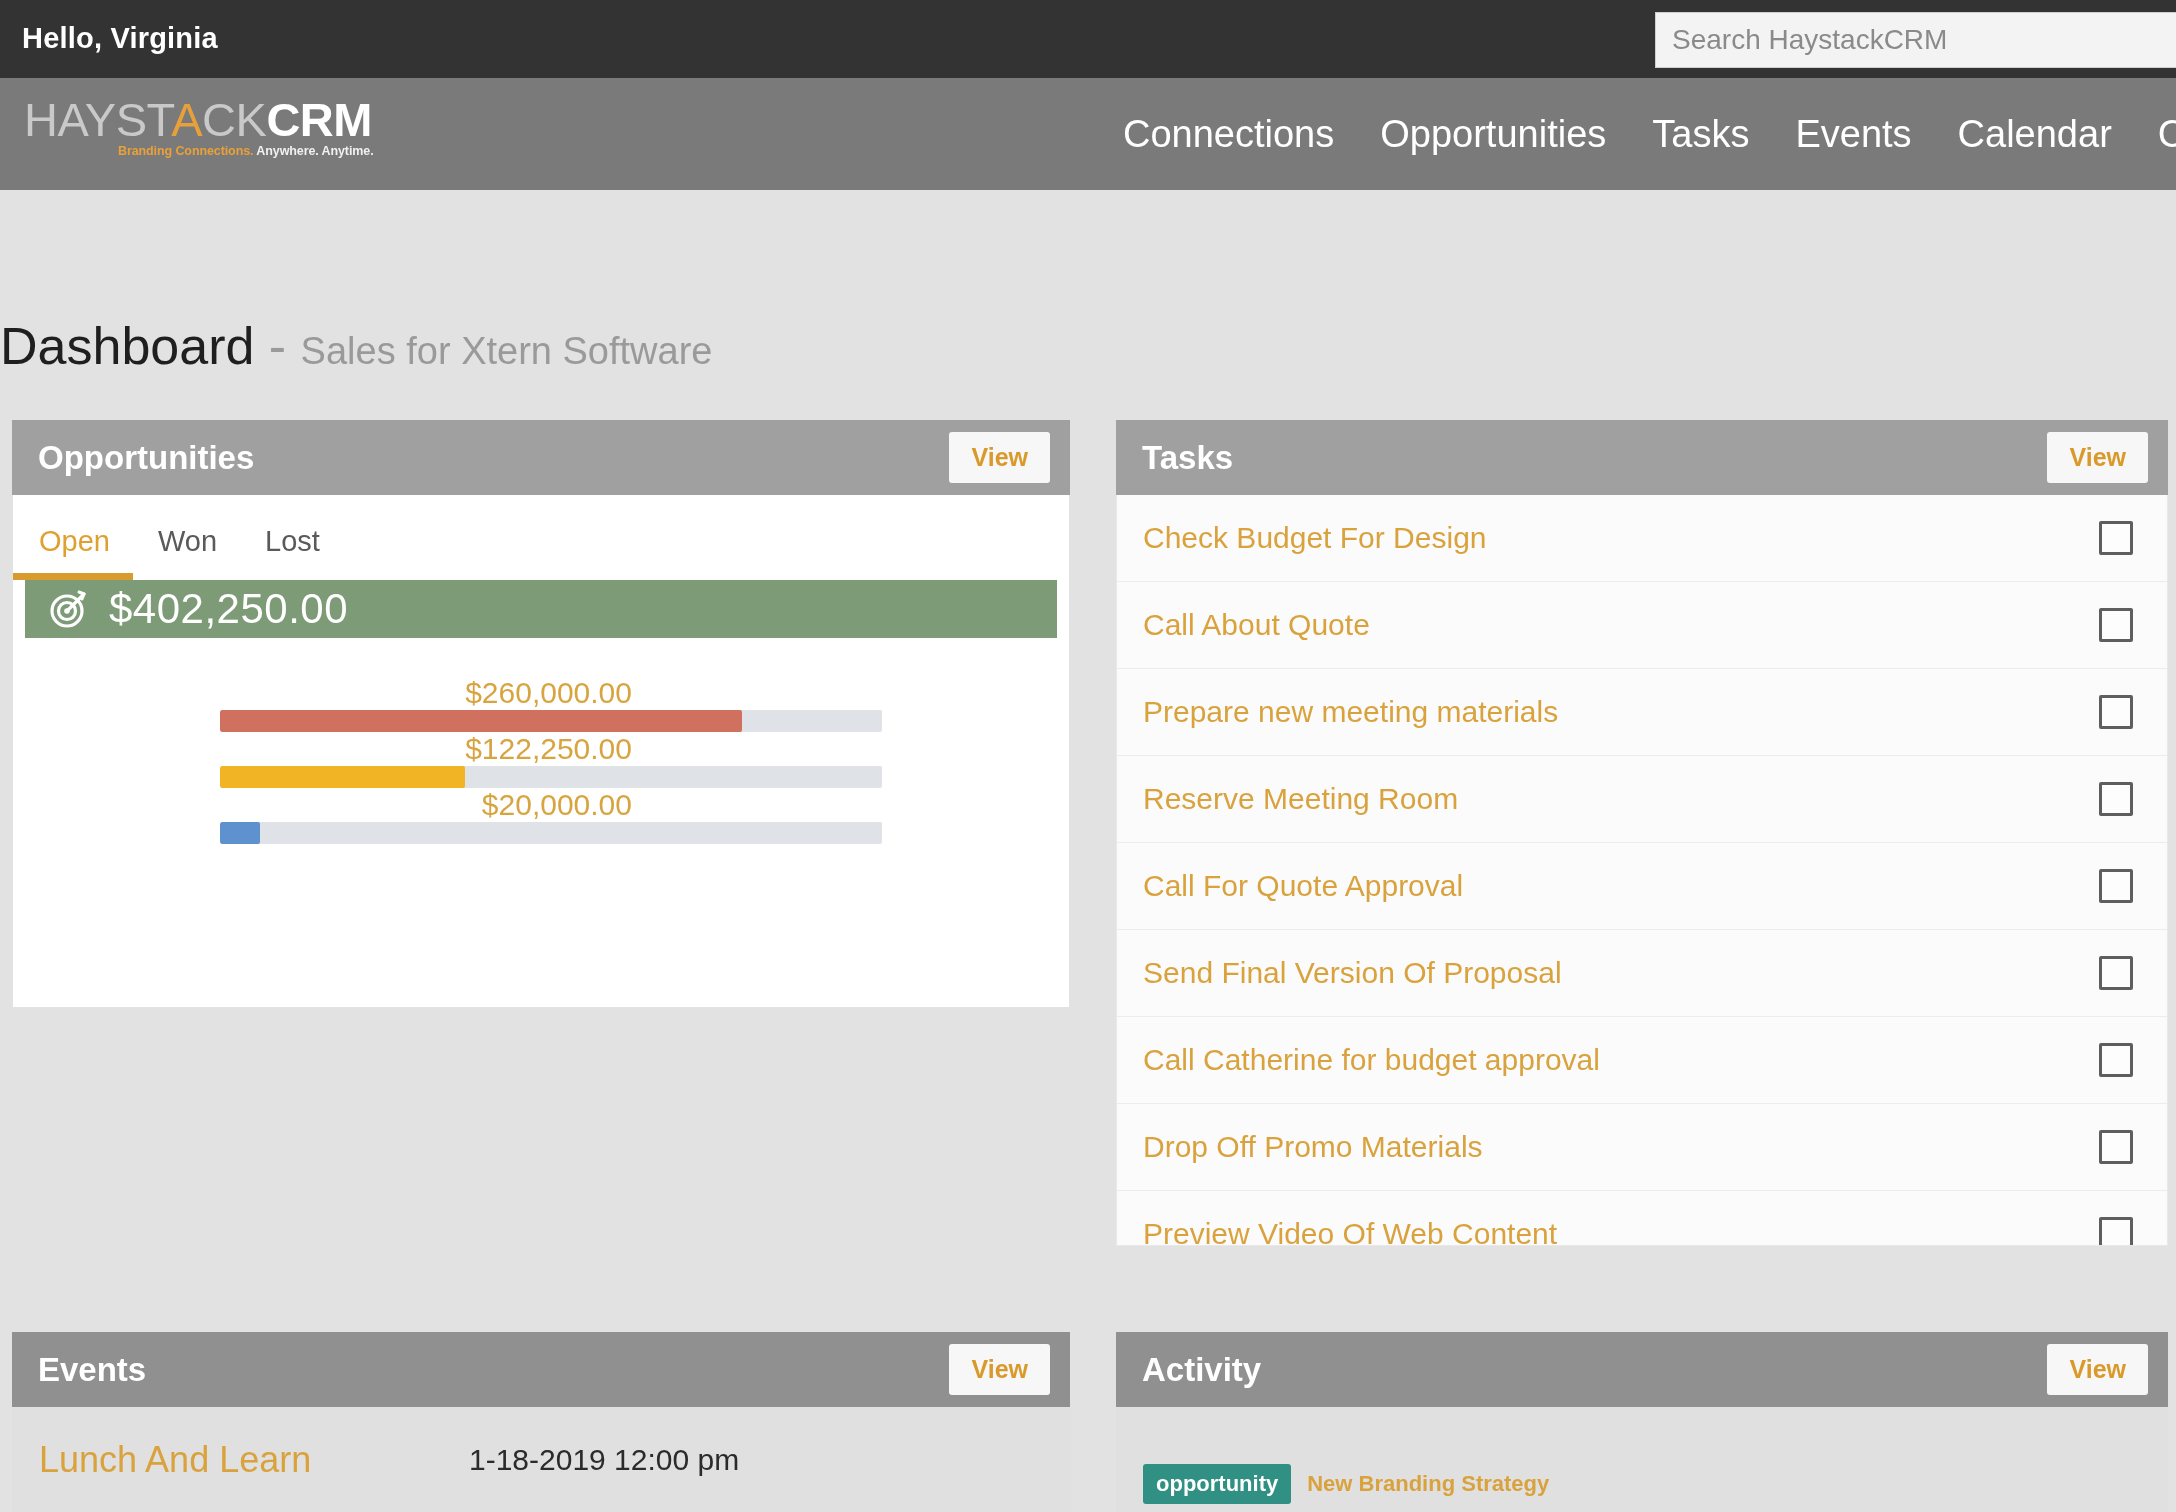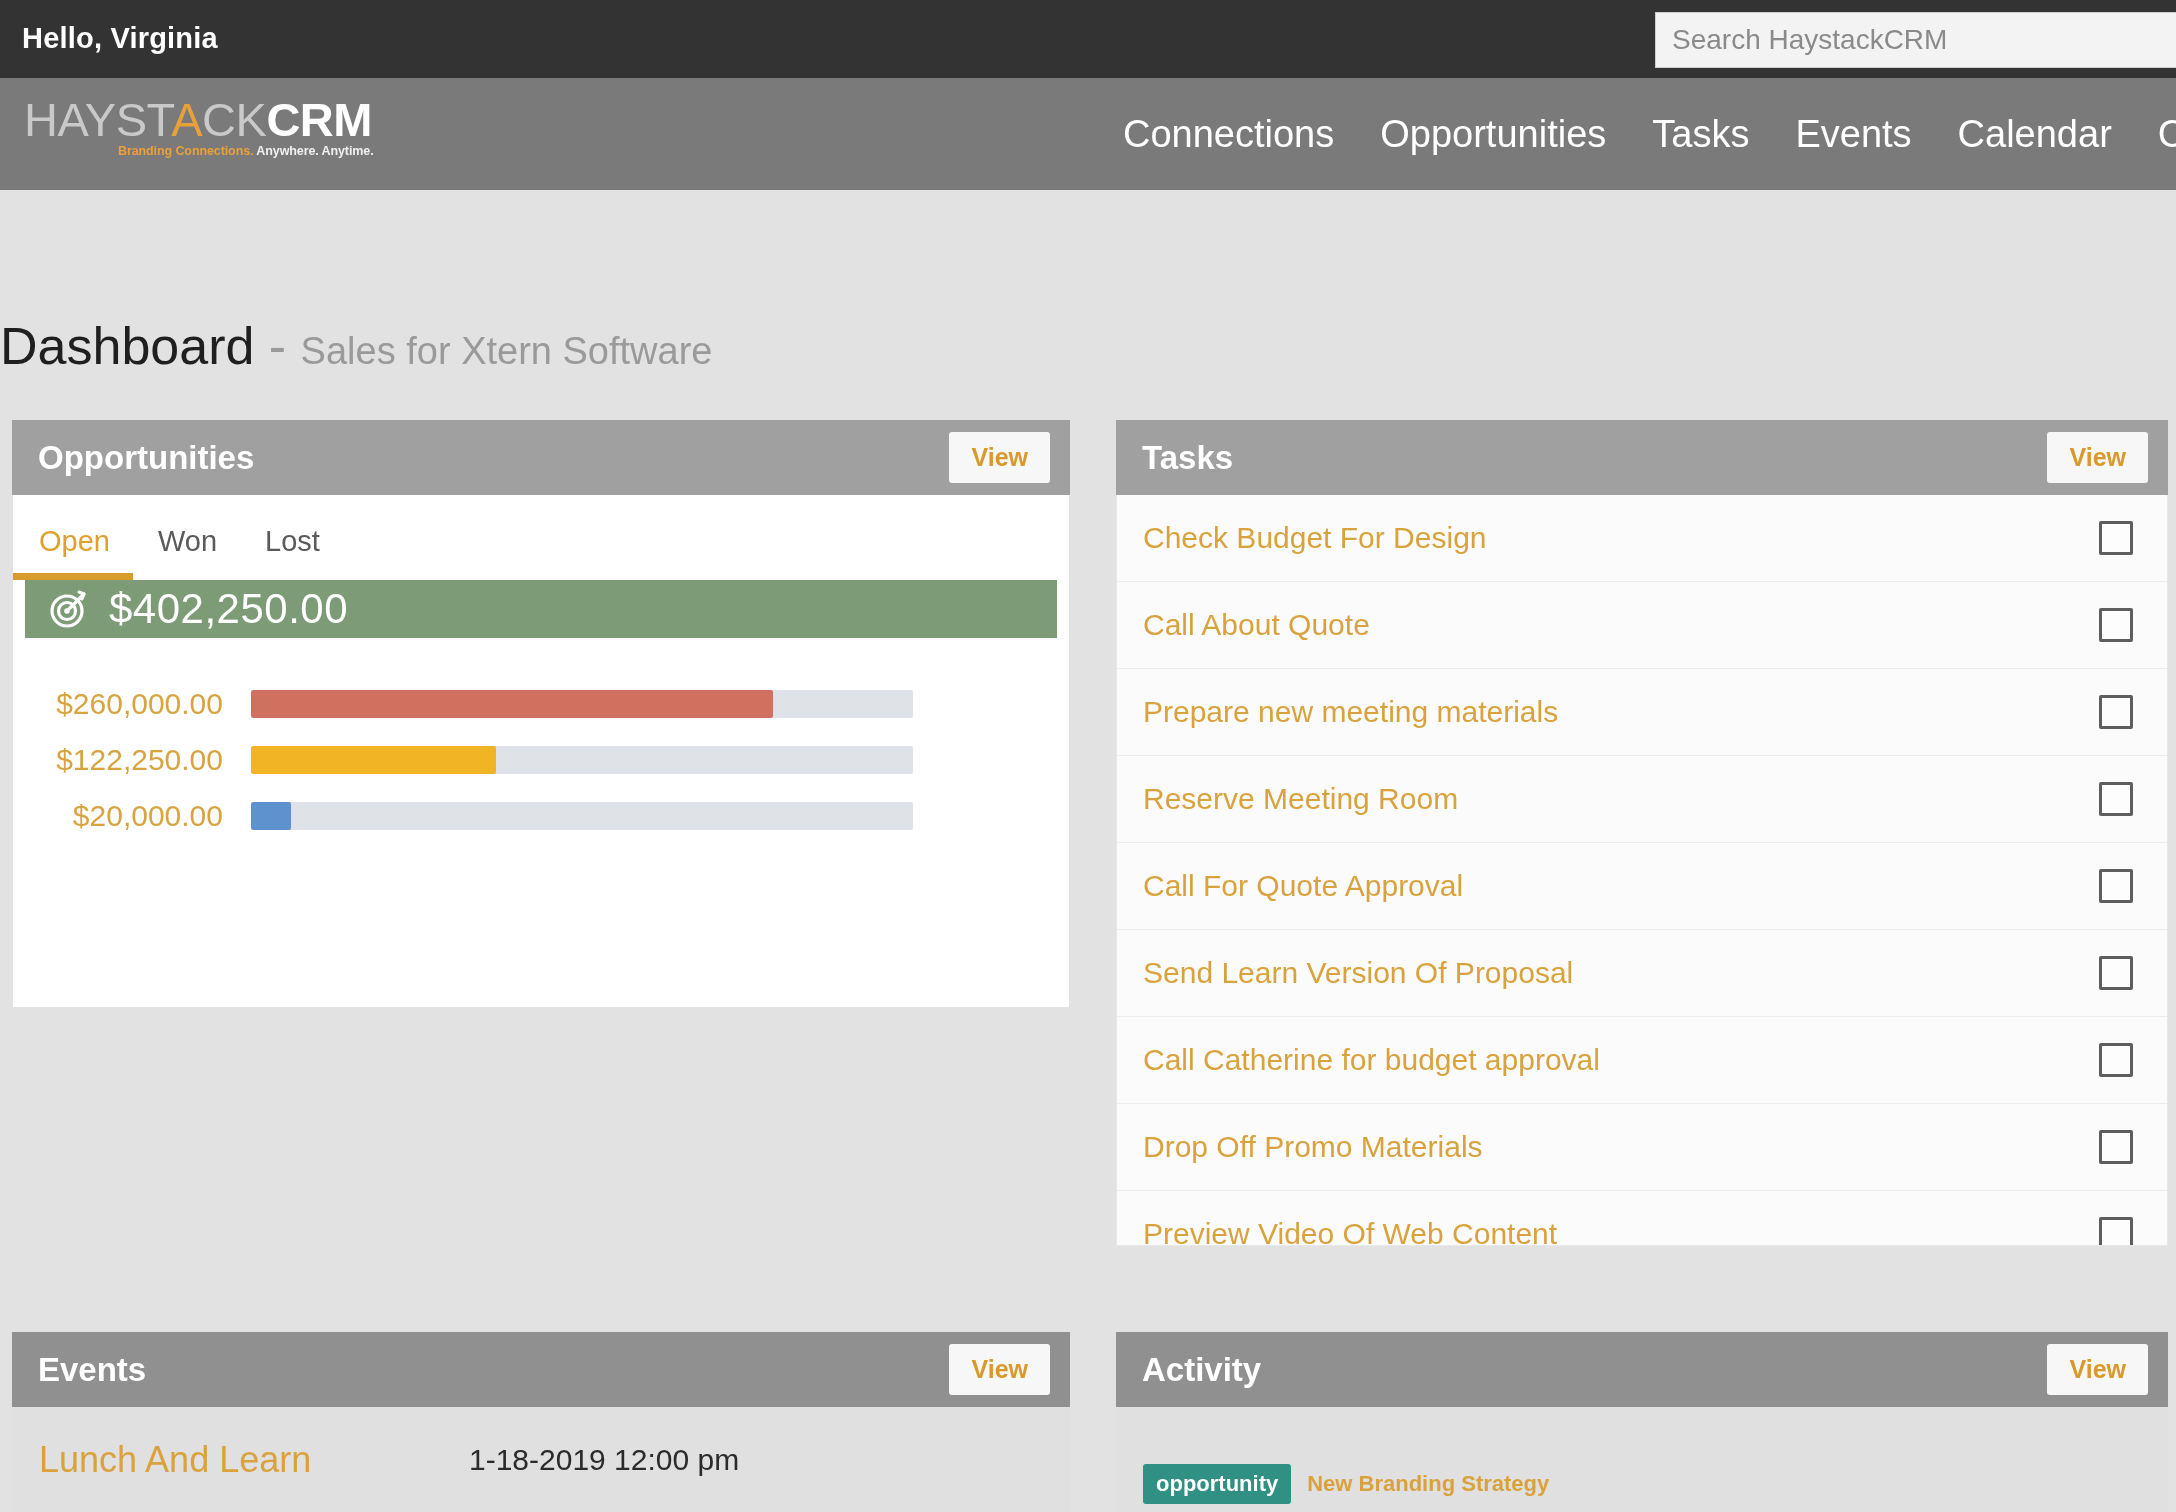"$260,000.00" .bar-row { flex-direction: none -> column }
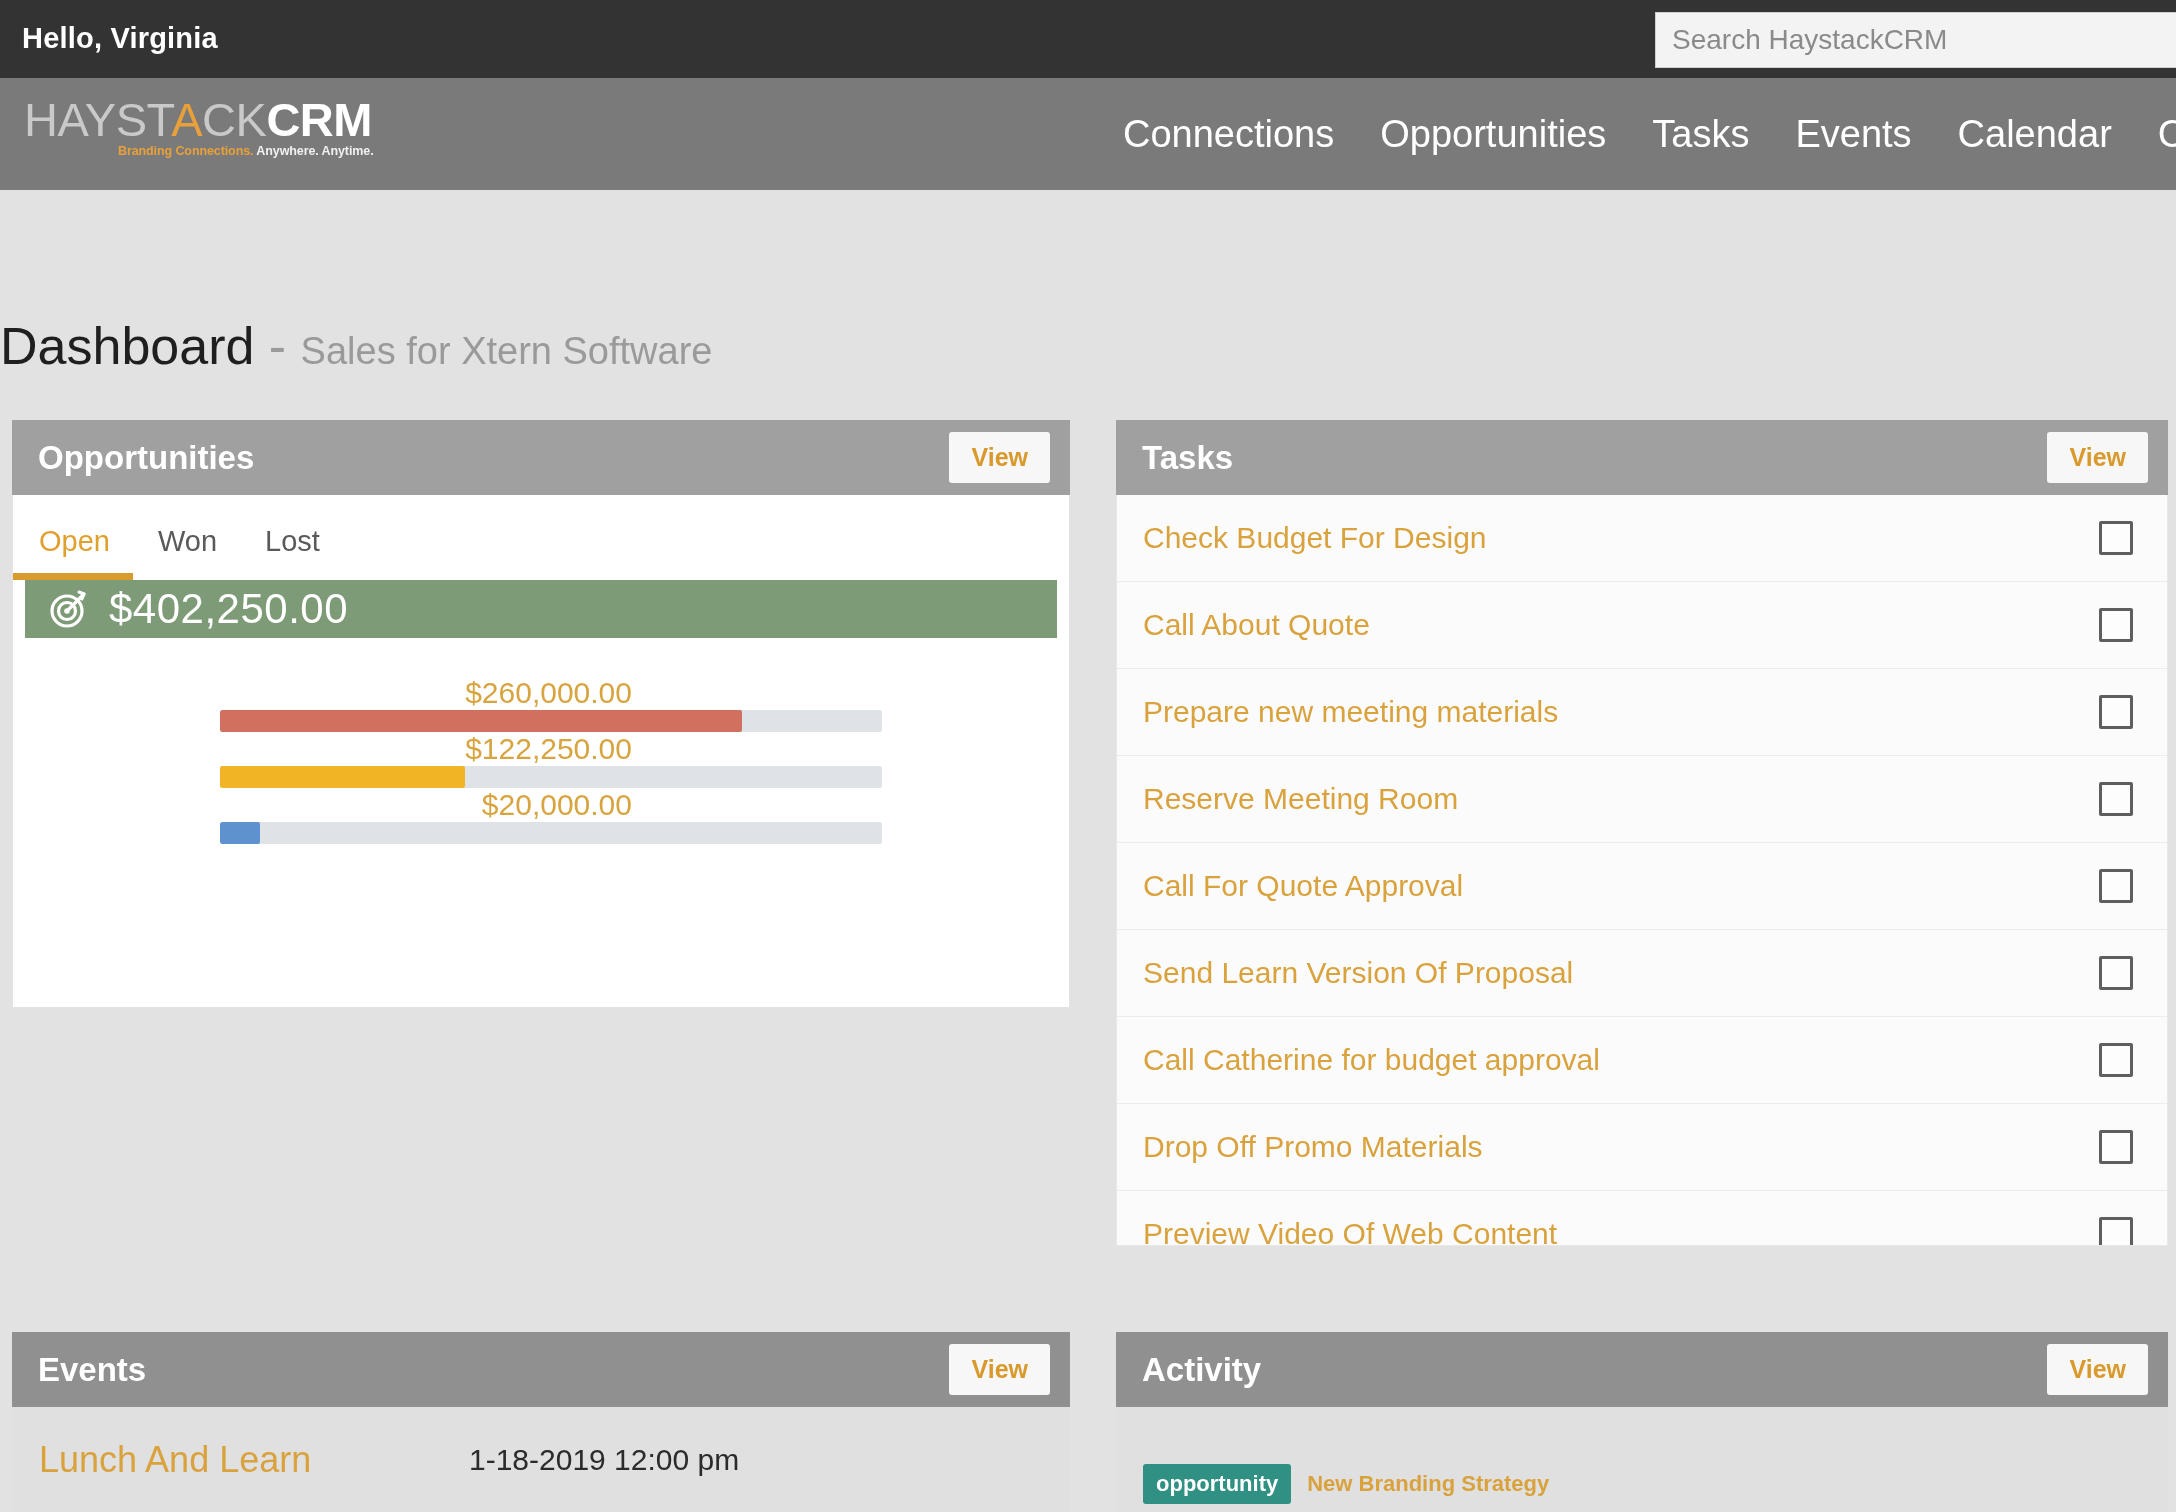"Send Learn Version Of Proposal" span.task-label { text: Learn -> Final }
